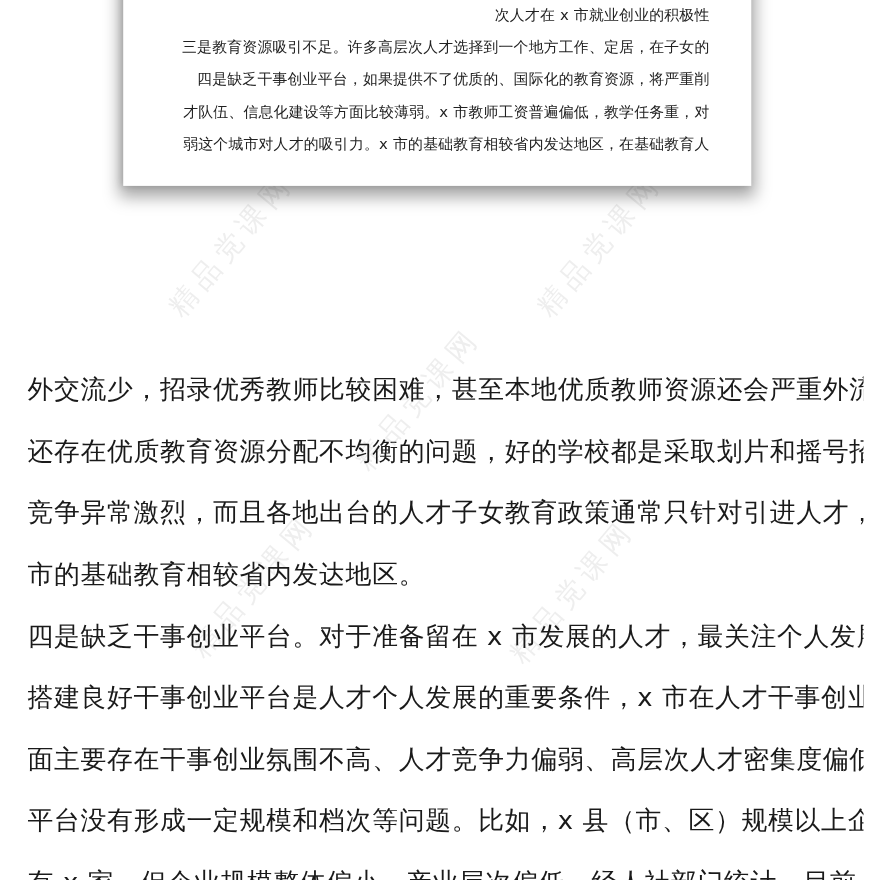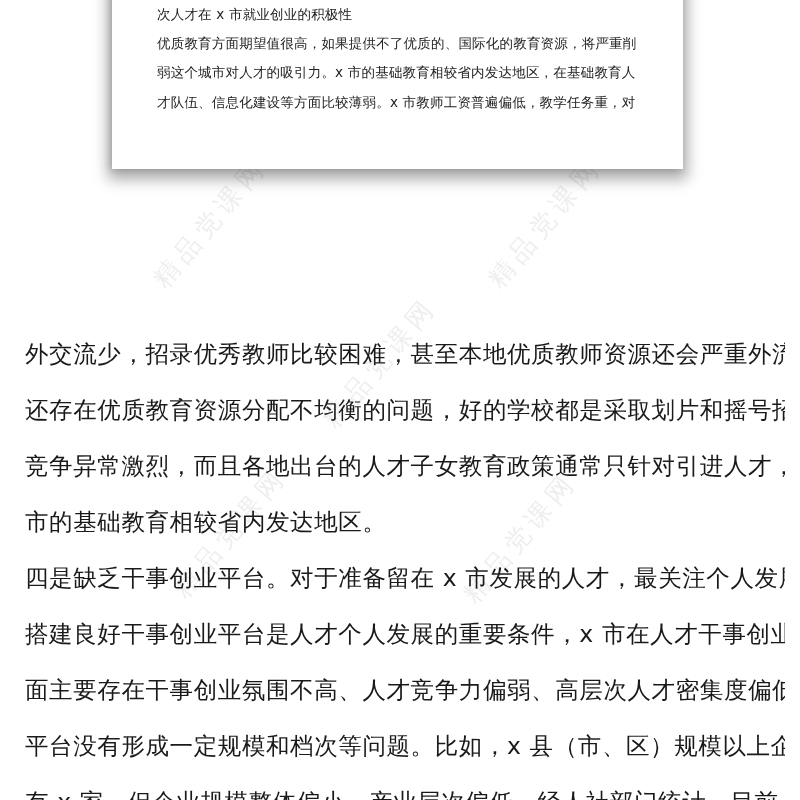"次人才在 x 市就业创业的积极性" .page-card .card-line { text-align: none -> right }
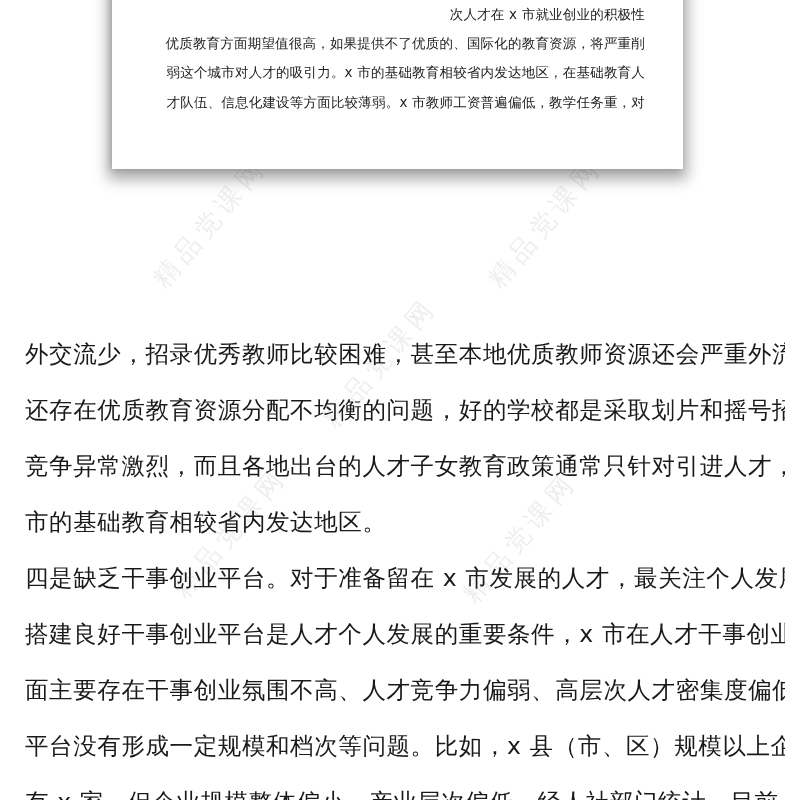"三是教育资源吸引不足。许多高层次人才选择到一个地方工作、定居，在子女的" span.card-line { html: none -> <span>三是教育资源吸引不足。许多高层次人才选择到一个地方工作、定居，在子女的</span> }
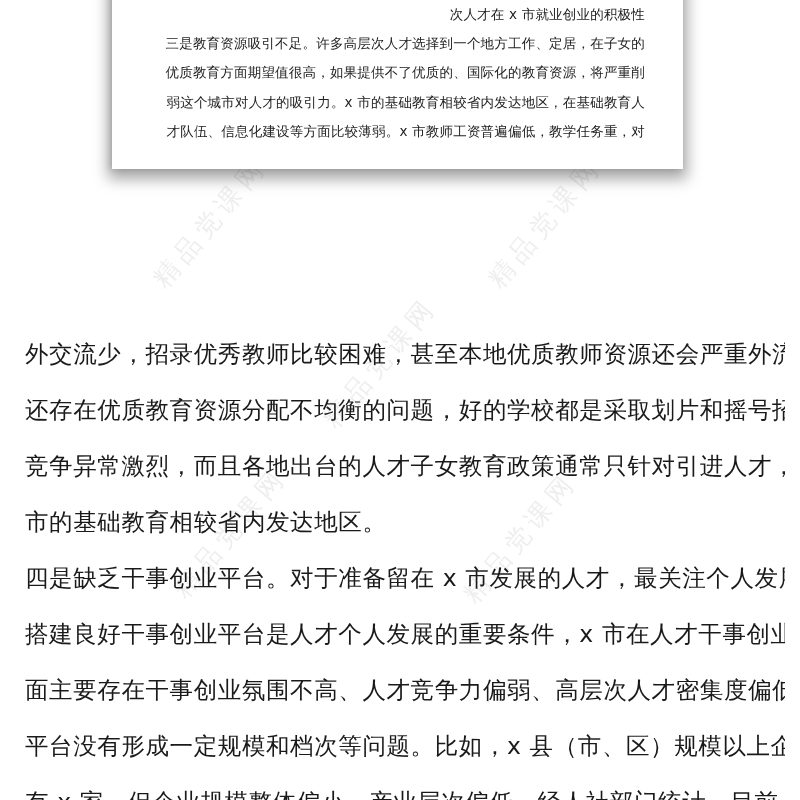"优质教育方面期望值很高，如果提供不了优质的、国际化的教育资源，将严重削" span.card-line { text: 优质教育方面期望值很高 -> 四是缺乏干事创业平台 }
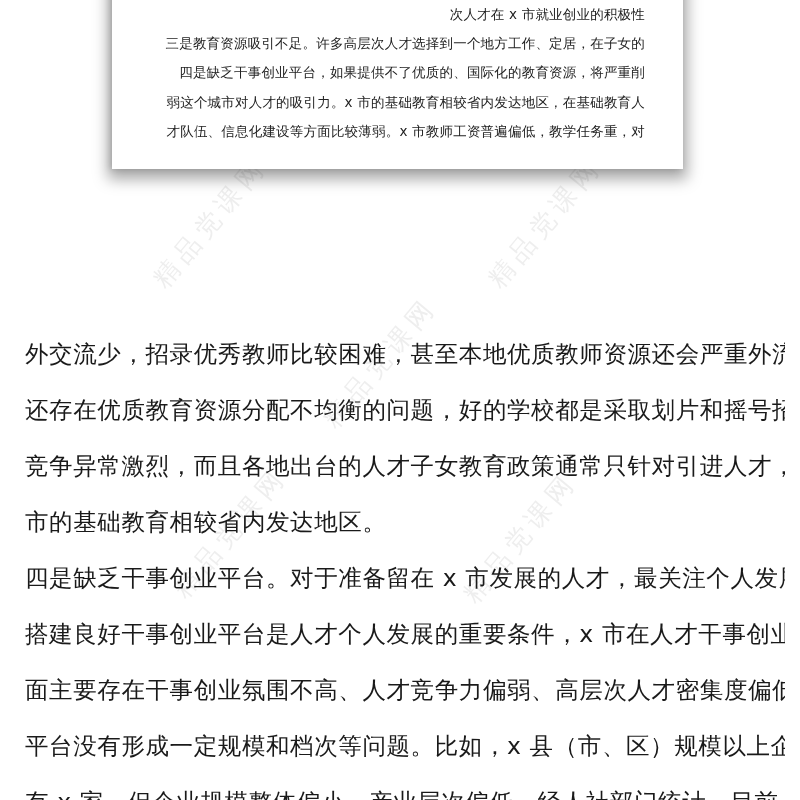"弱这个城市对人才的吸引力。x 市的基础教育相较省内发达地区，在基础教育人" span.card-line { order: before "才队伍、信息化建设等方面比较薄弱。x 市教师工资普遍偏低，教学任务重，对" -> after "才队伍、信息化建设等方面比较薄弱。x 市教师工资普遍偏低，教学任务重，对" }
